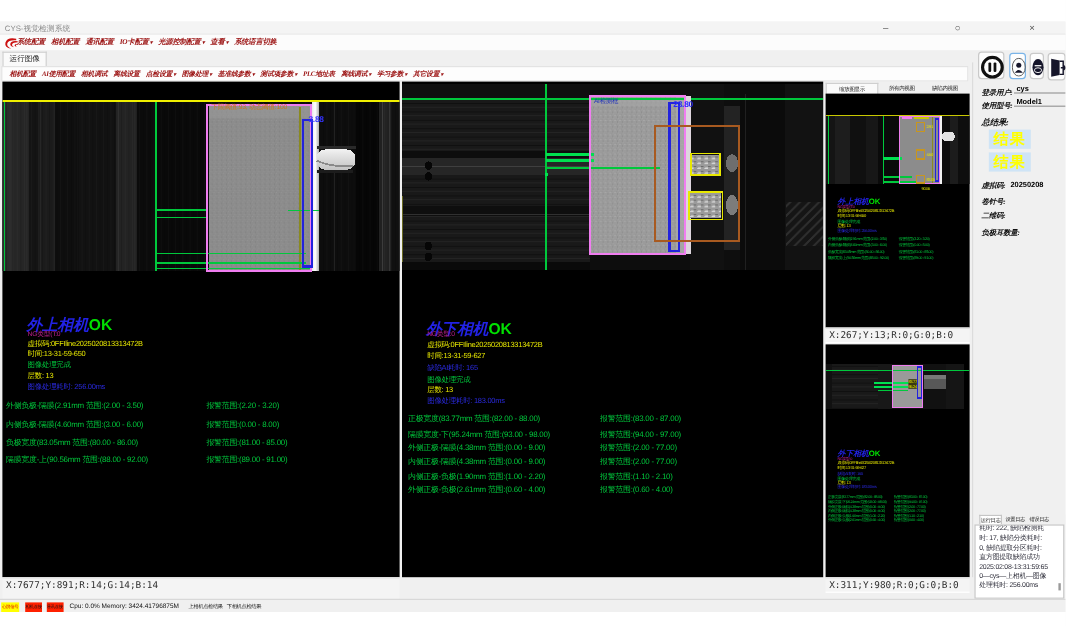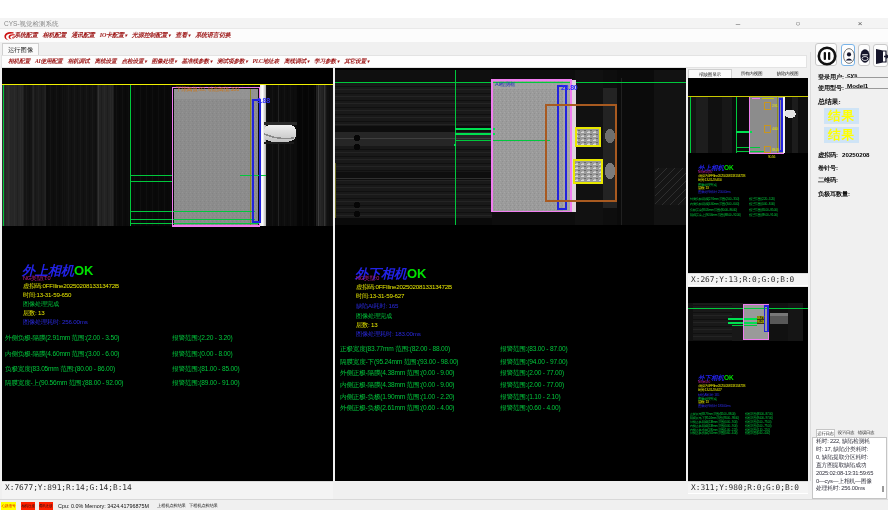"总结果:" .sb-label { font-style: none -> italic }
